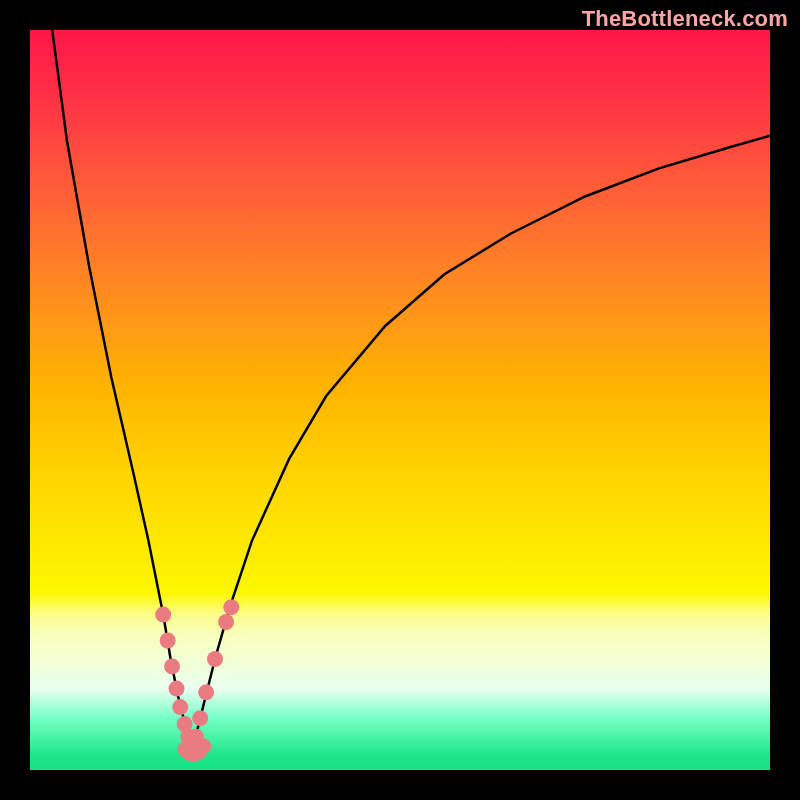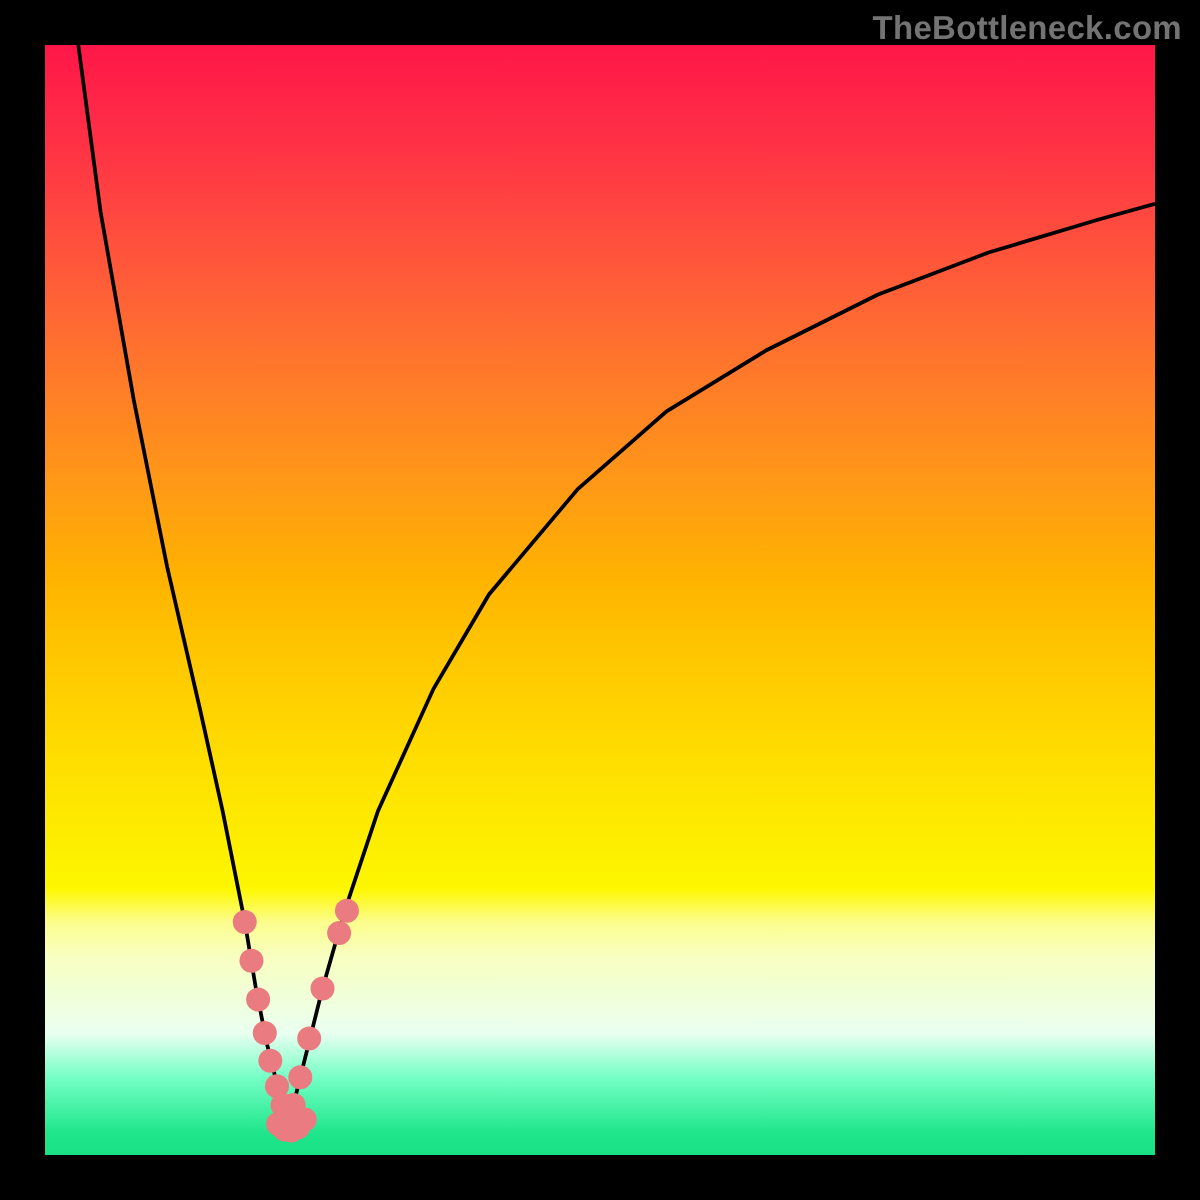"TheBottleneck.com" .watermark { color: #737373 -> #fca5a5 }
